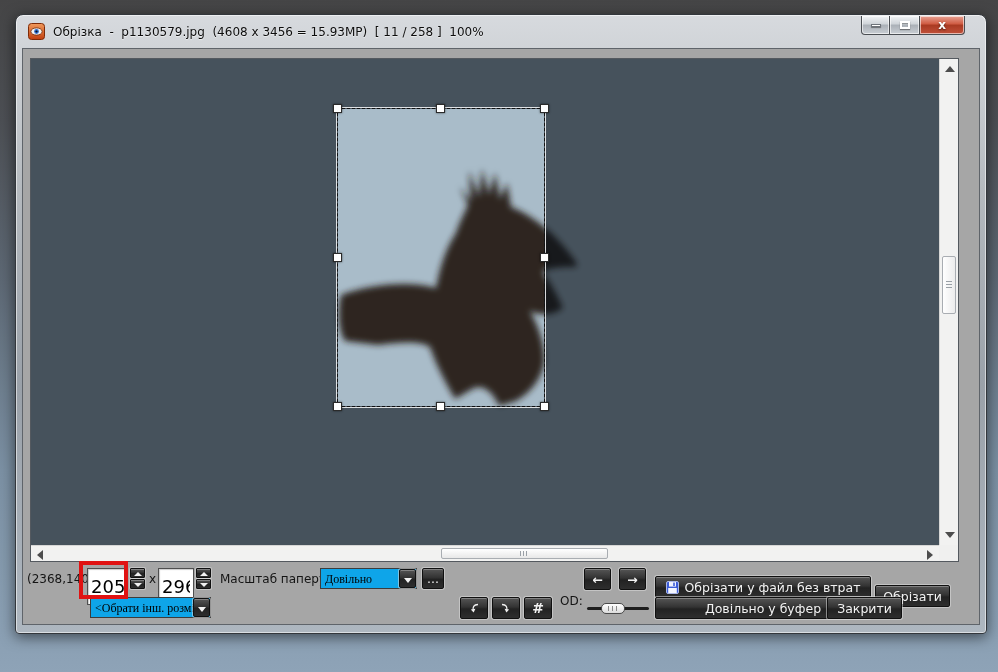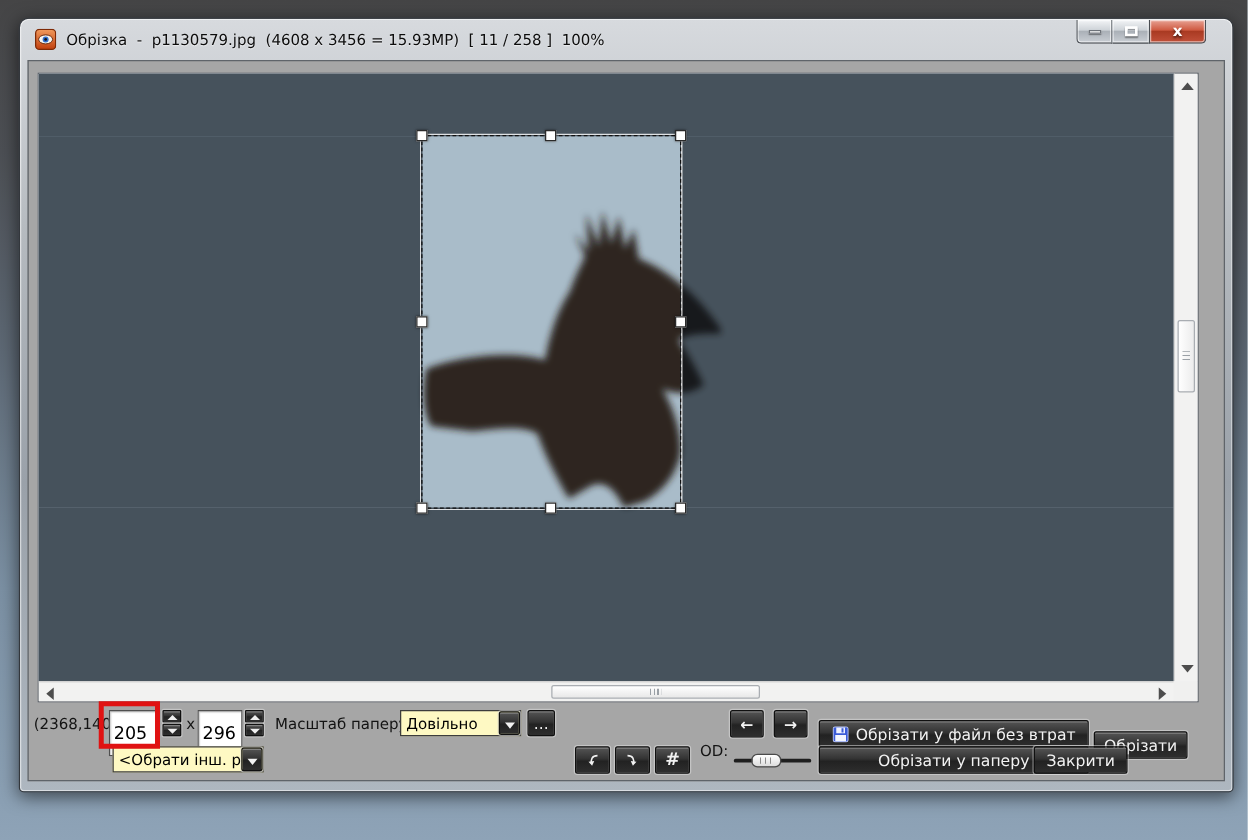"205" .field { font-size: 14px -> 18px }
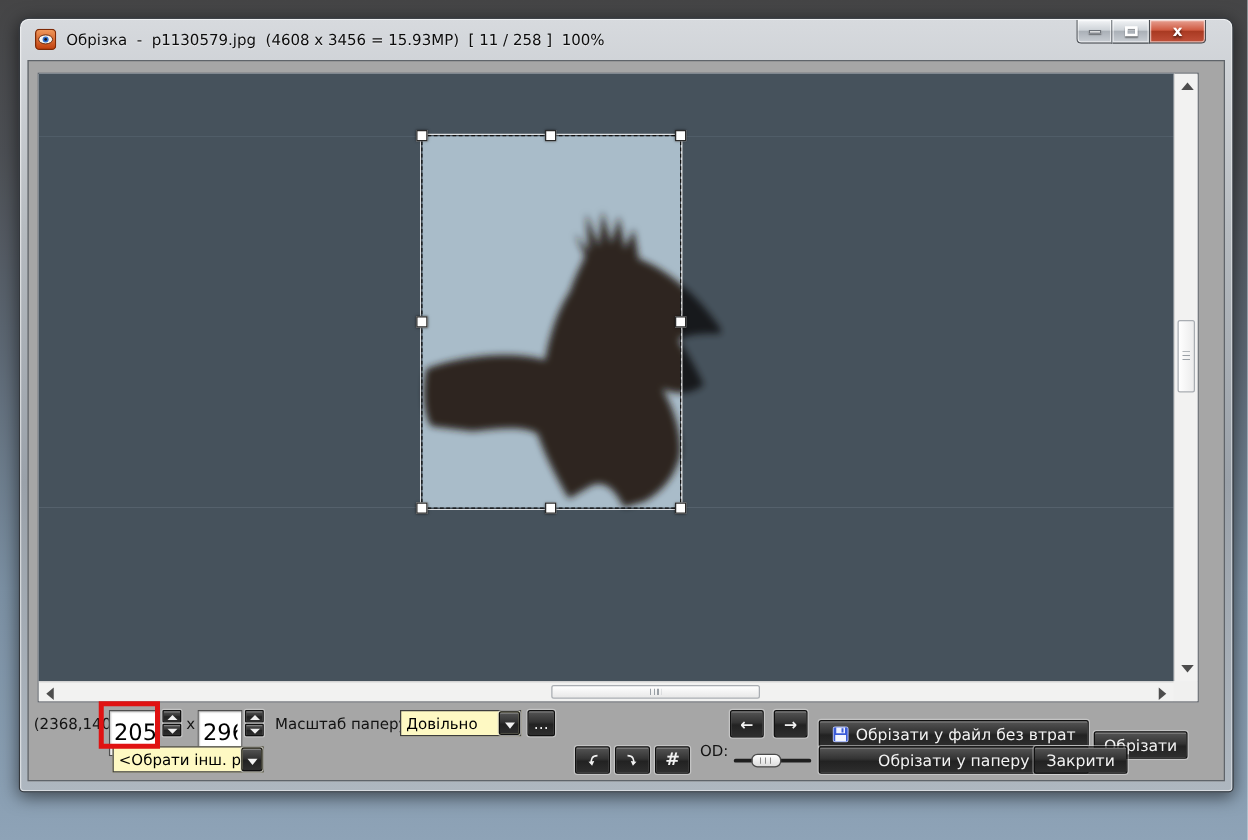"Довільно" .combo { background: #fef9c3 -> #0ea5e9; font-family: none -> Liberation Serif, serif }
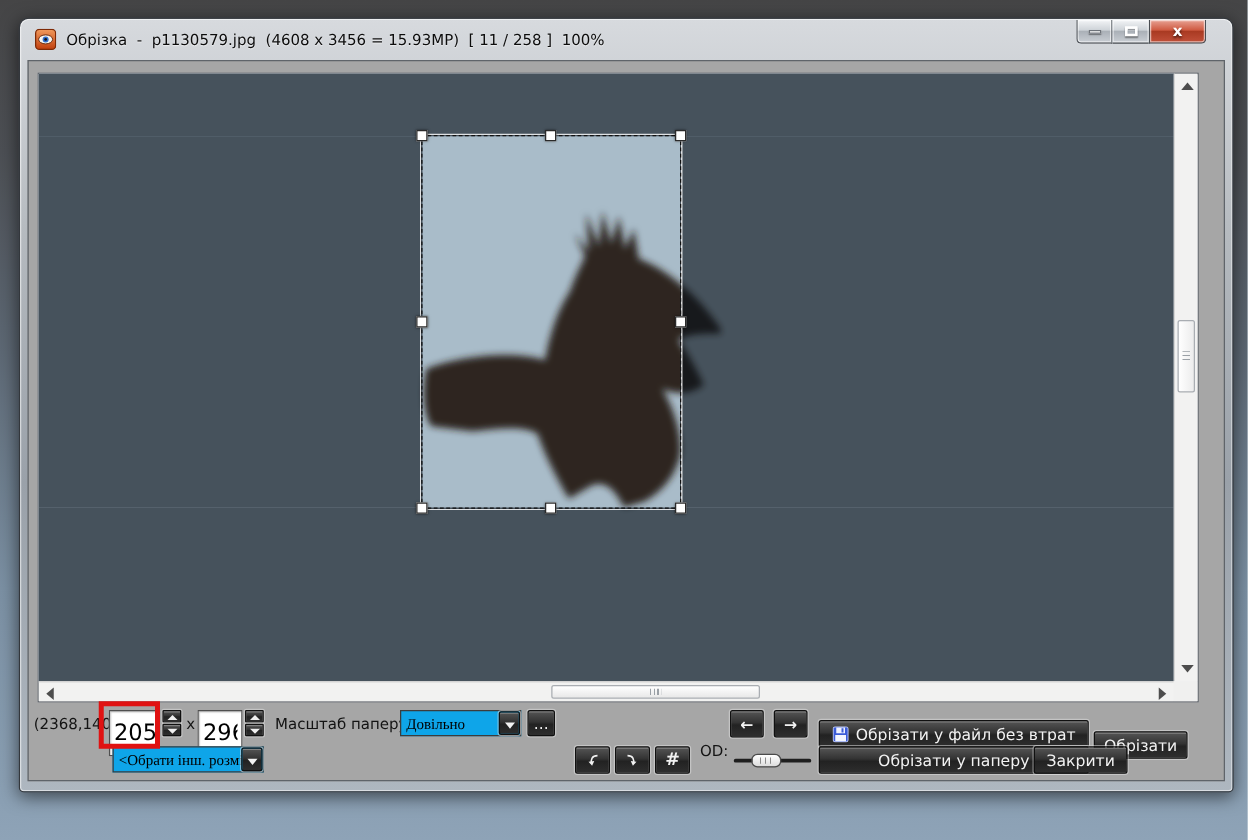"Обрізати у паперу" button.darkbtn { text: Обрізати у паперу -> Довільно у буфер }
